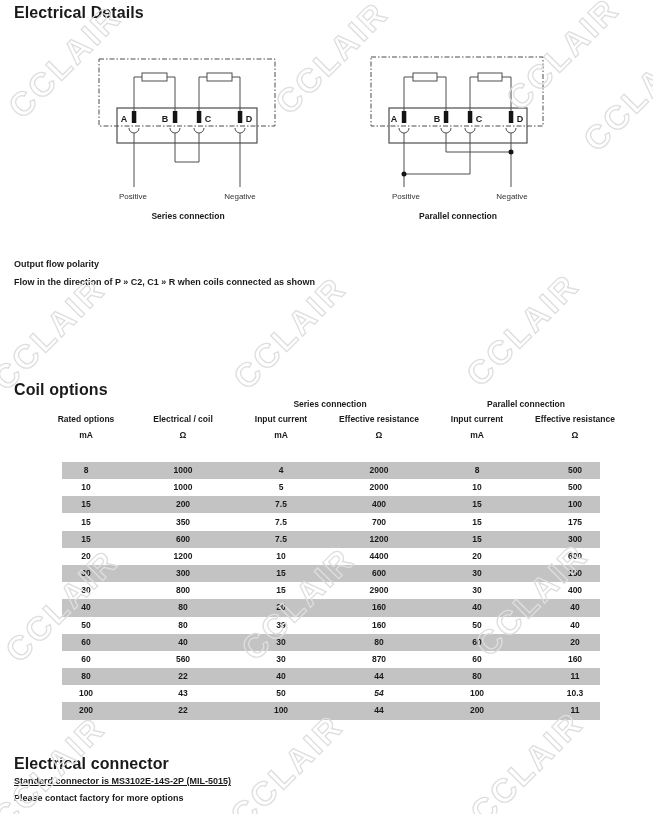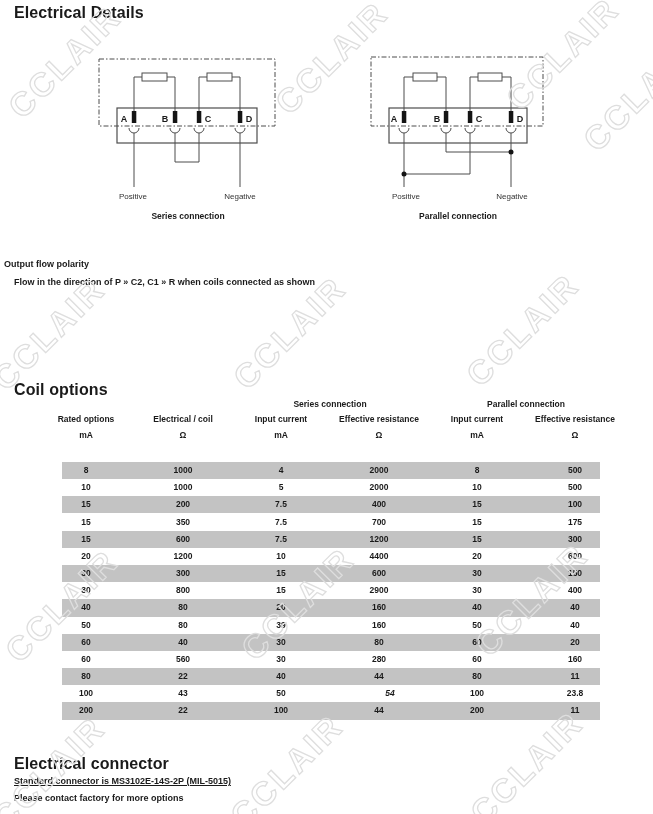"Output flow polarity" div.abs { left: 4px -> 14px }
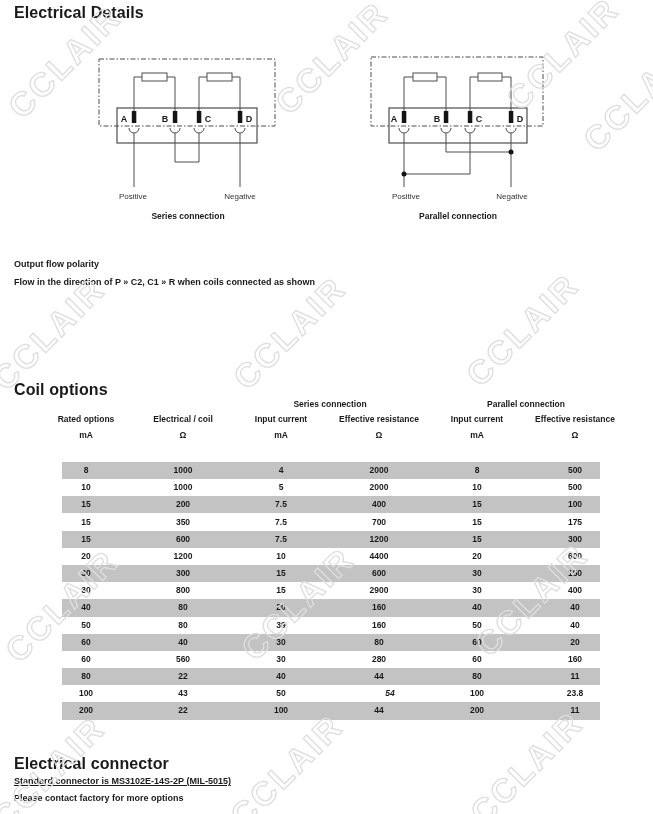"280" span.t-cell { text: 280 -> 870 }
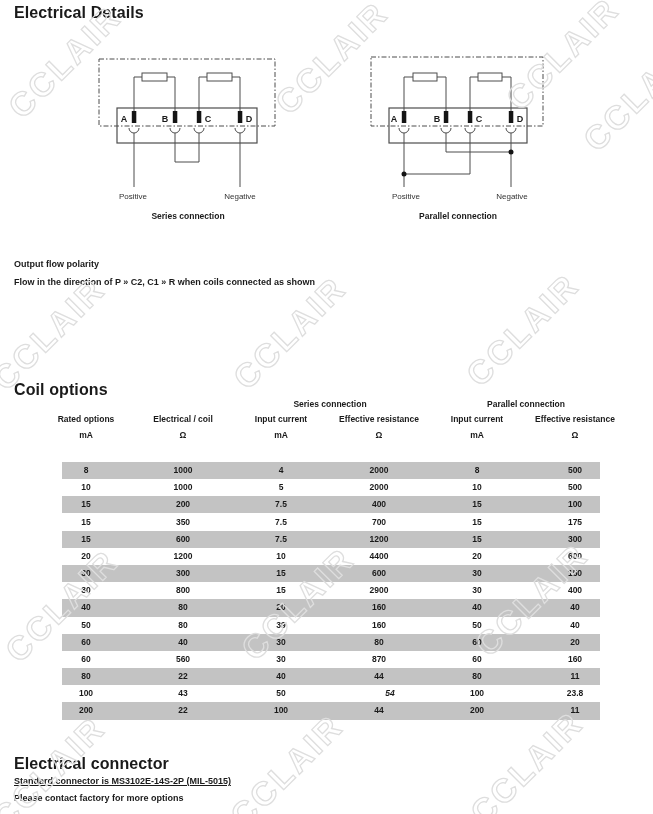"54" span.t-cell { left: 341px -> 330px }
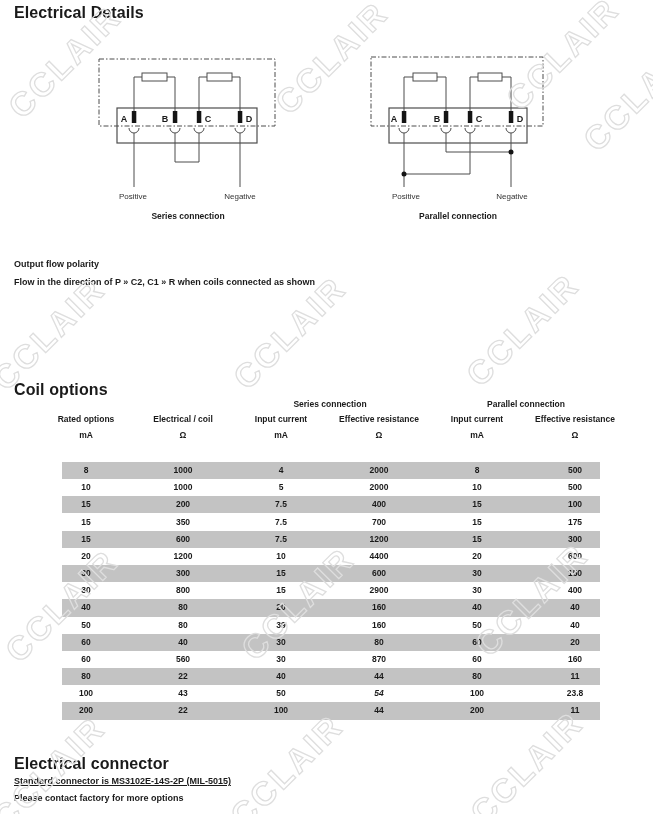"23.8" span.t-cell { text: 23.8 -> 10.3 }
